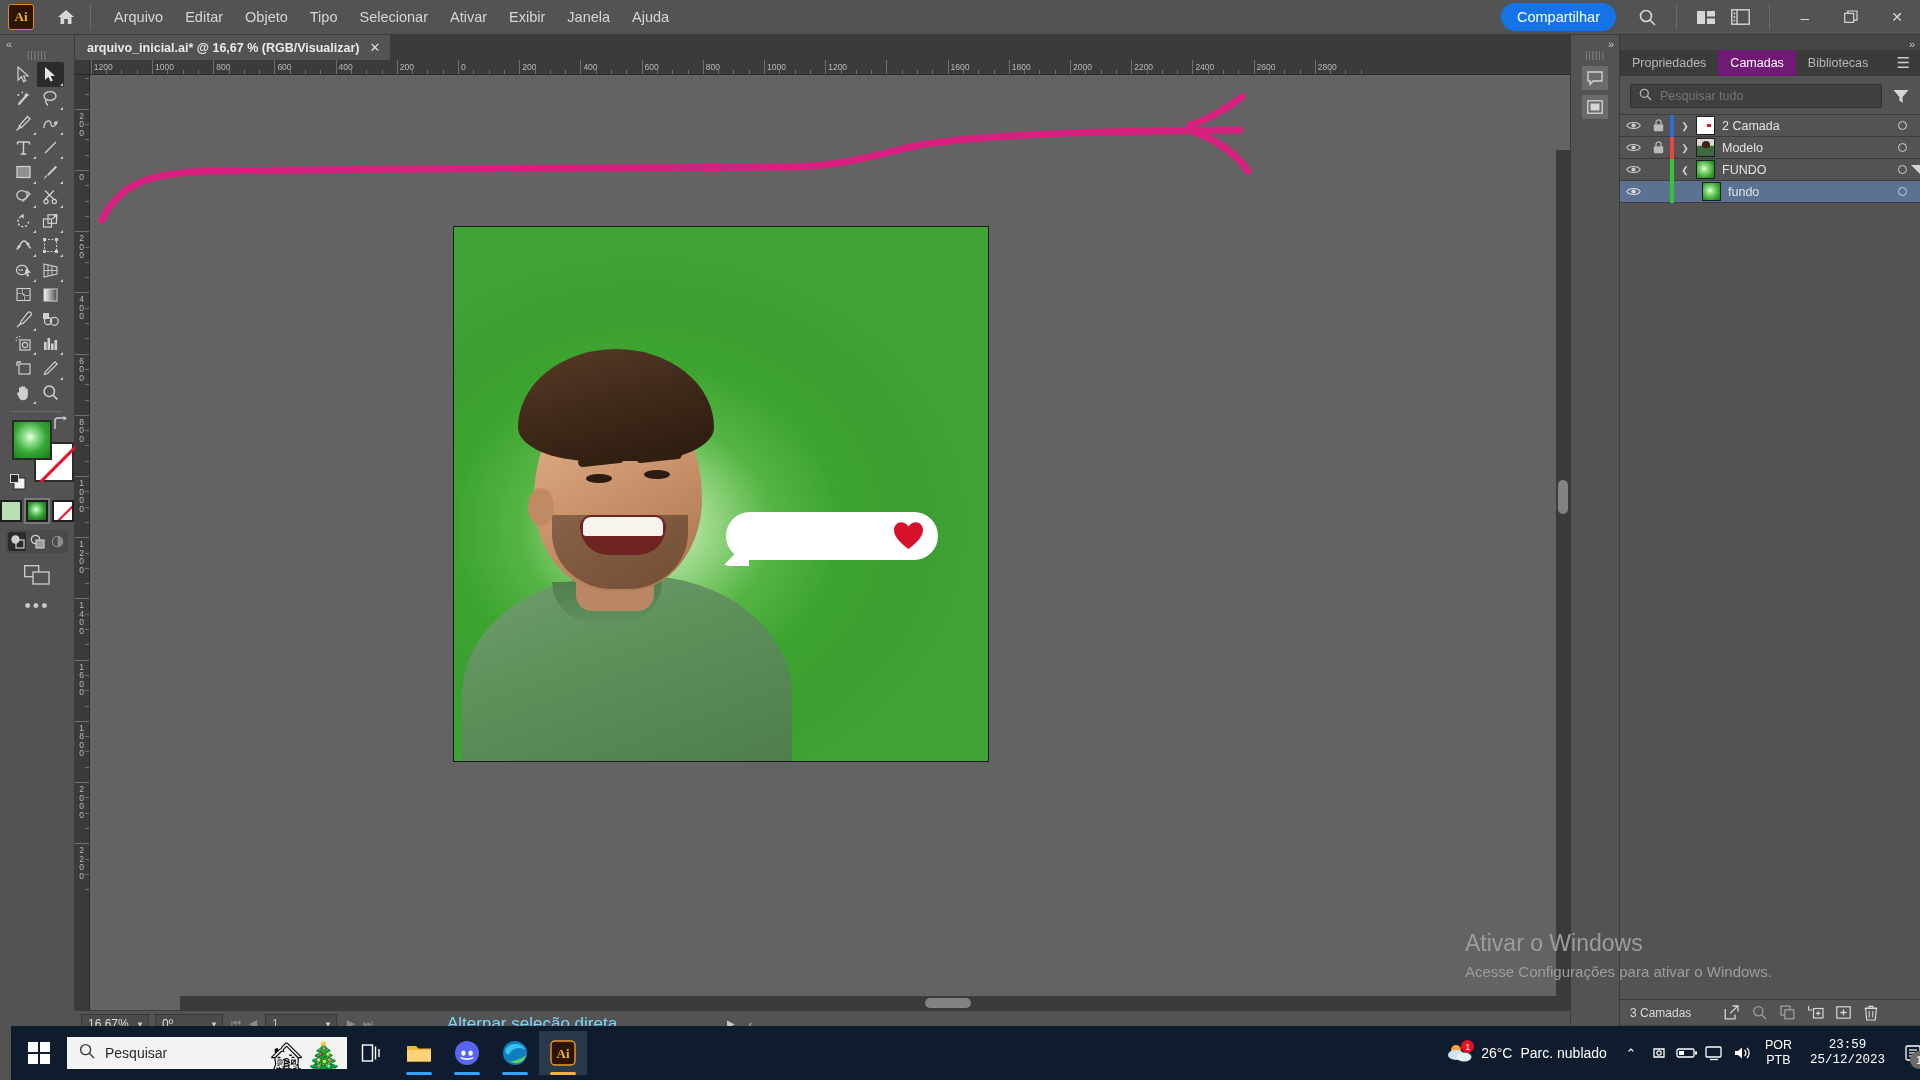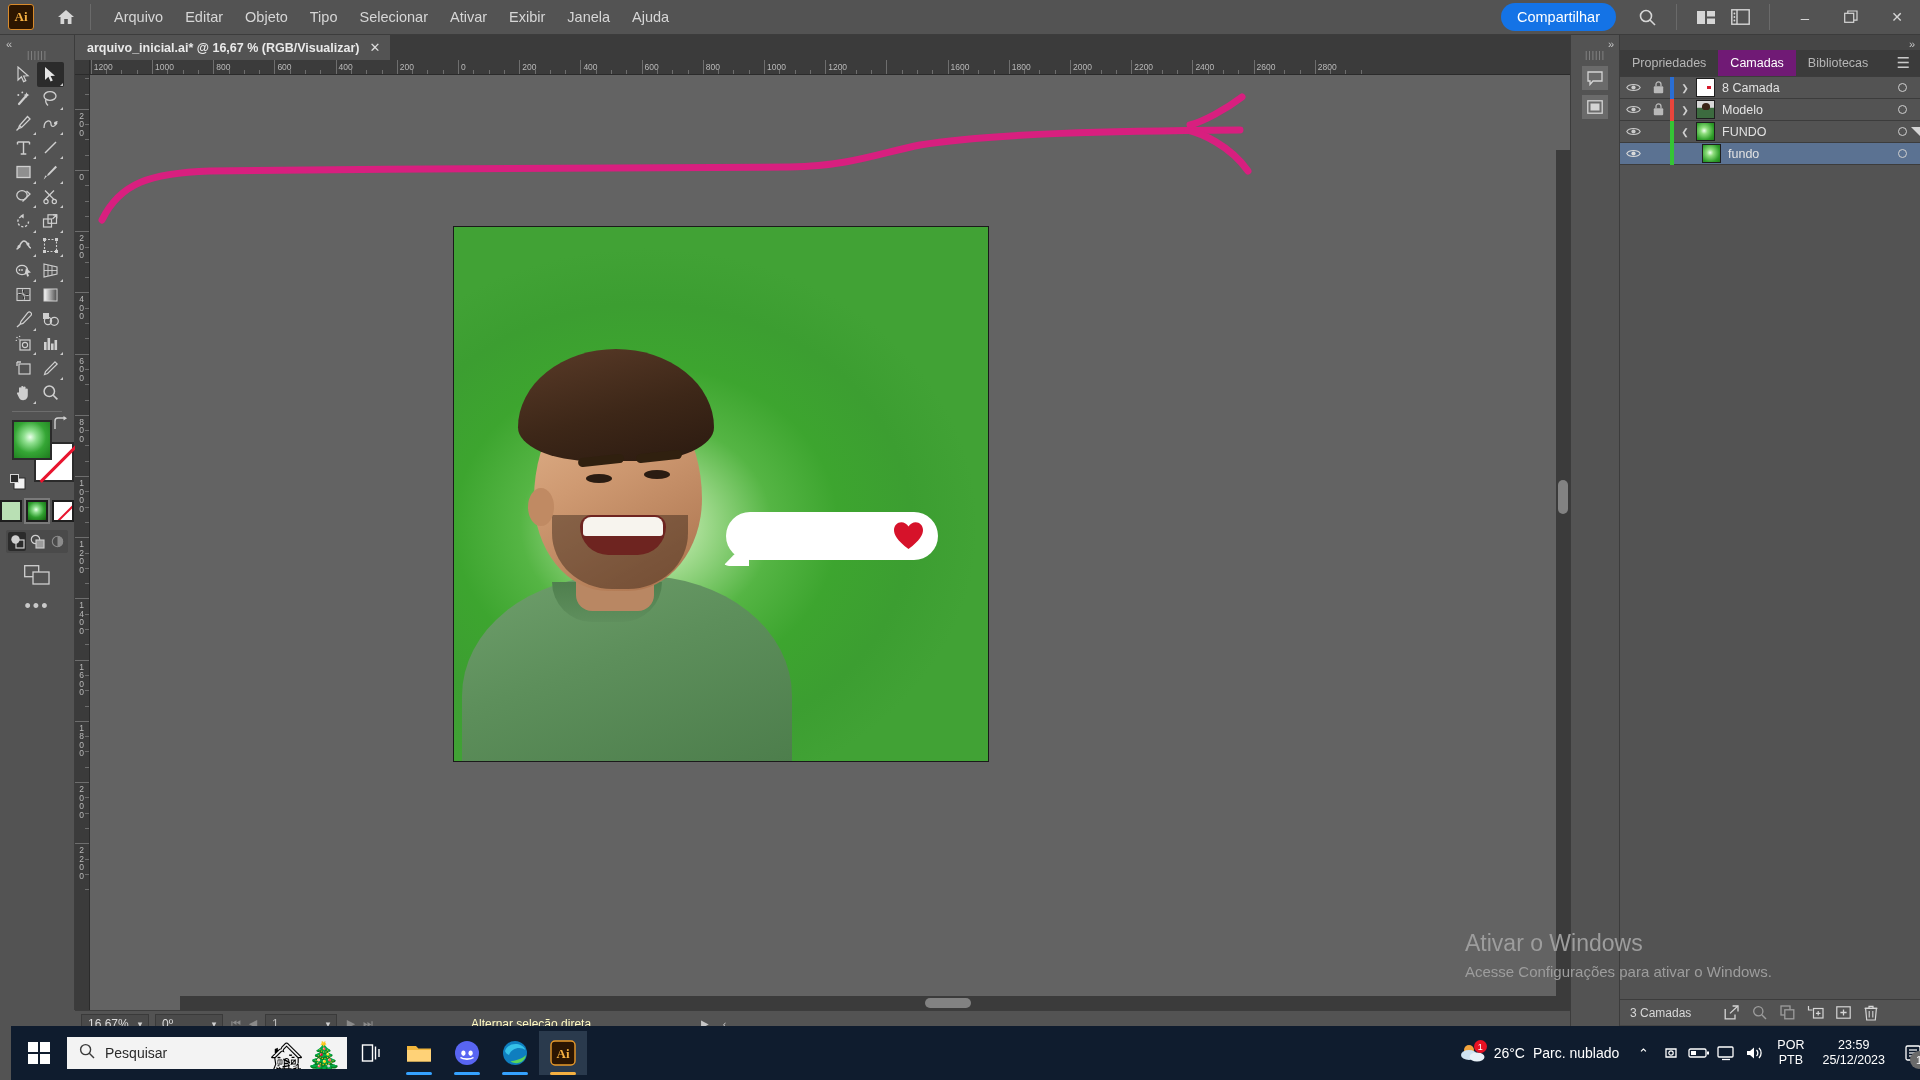"Pesquisar tudo" div { html: none -> <div> <div> <span> <svg> <circle></circle> <line></line> </svg> </span> <input> </div> <div> <svg> <path></path> </svg> </div> </div> }
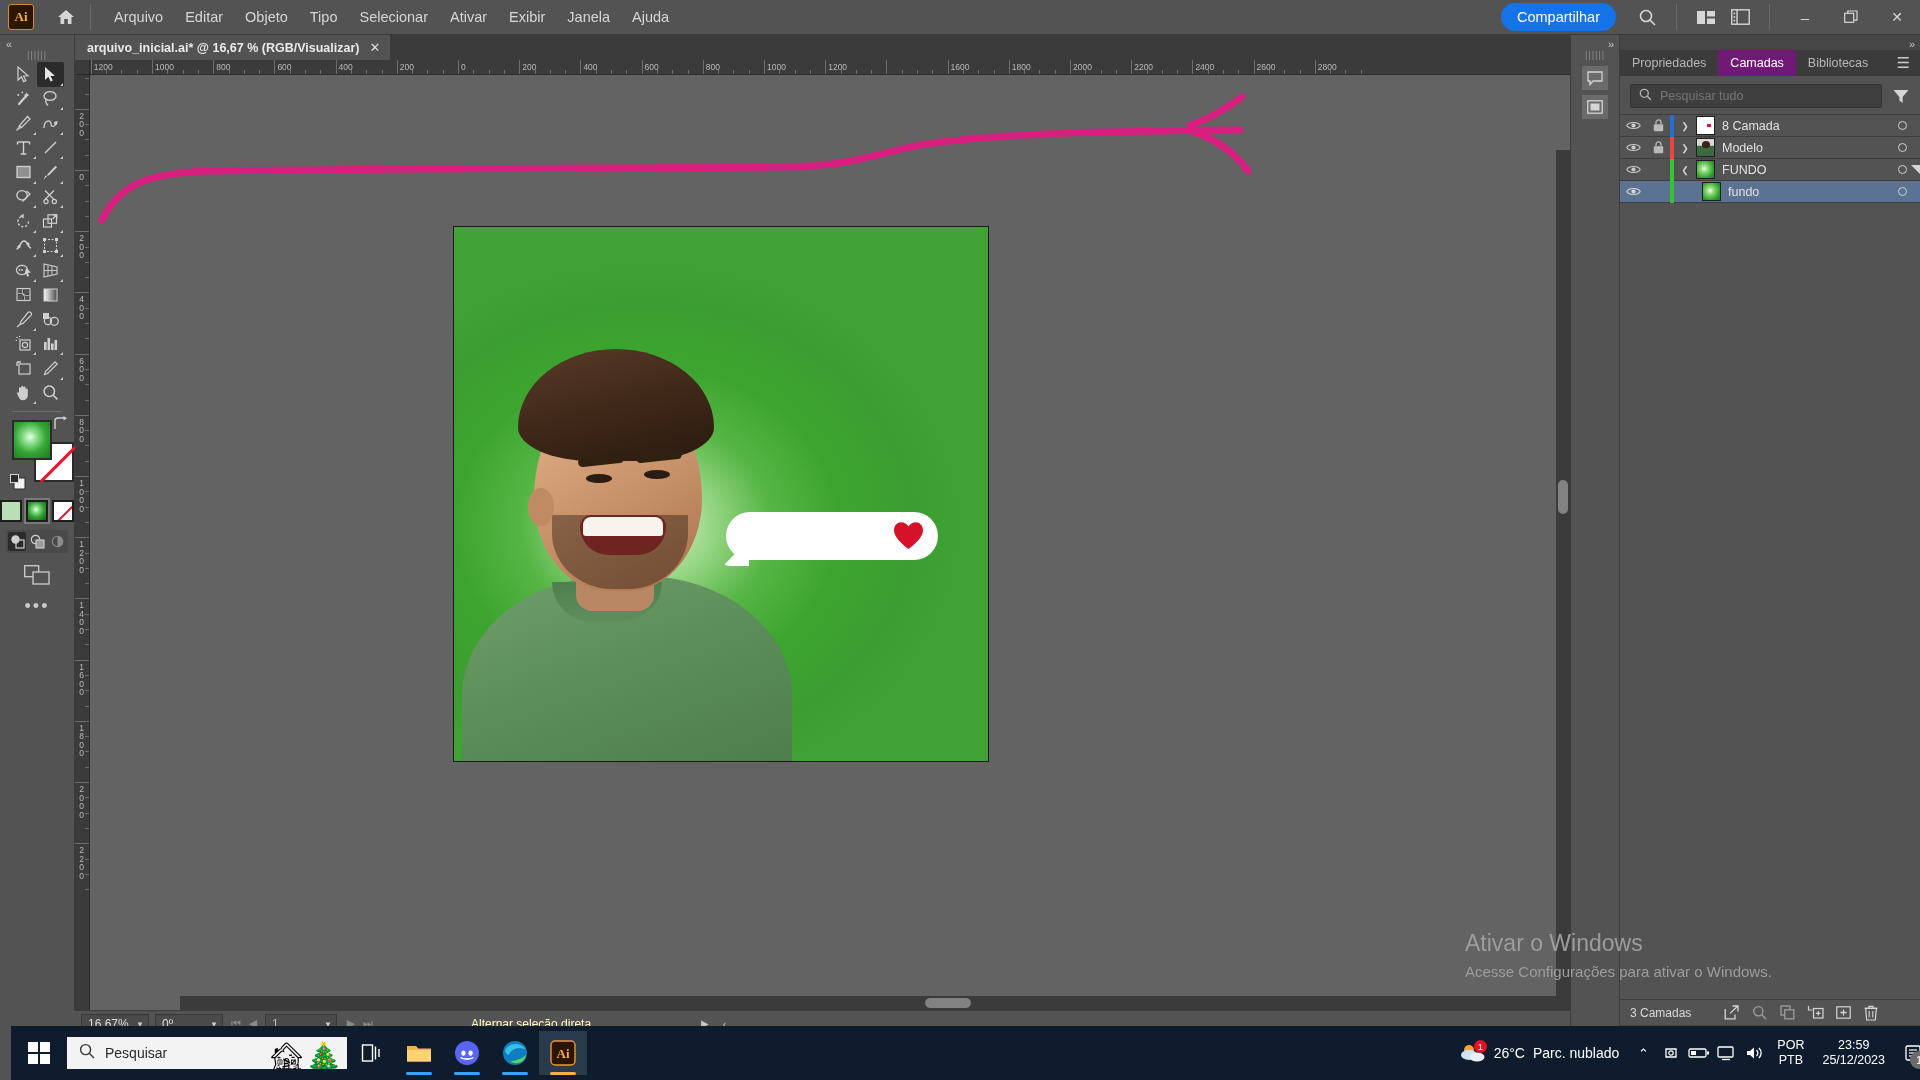"8 Camada" span.lr-name { text: 8 -> 2 }
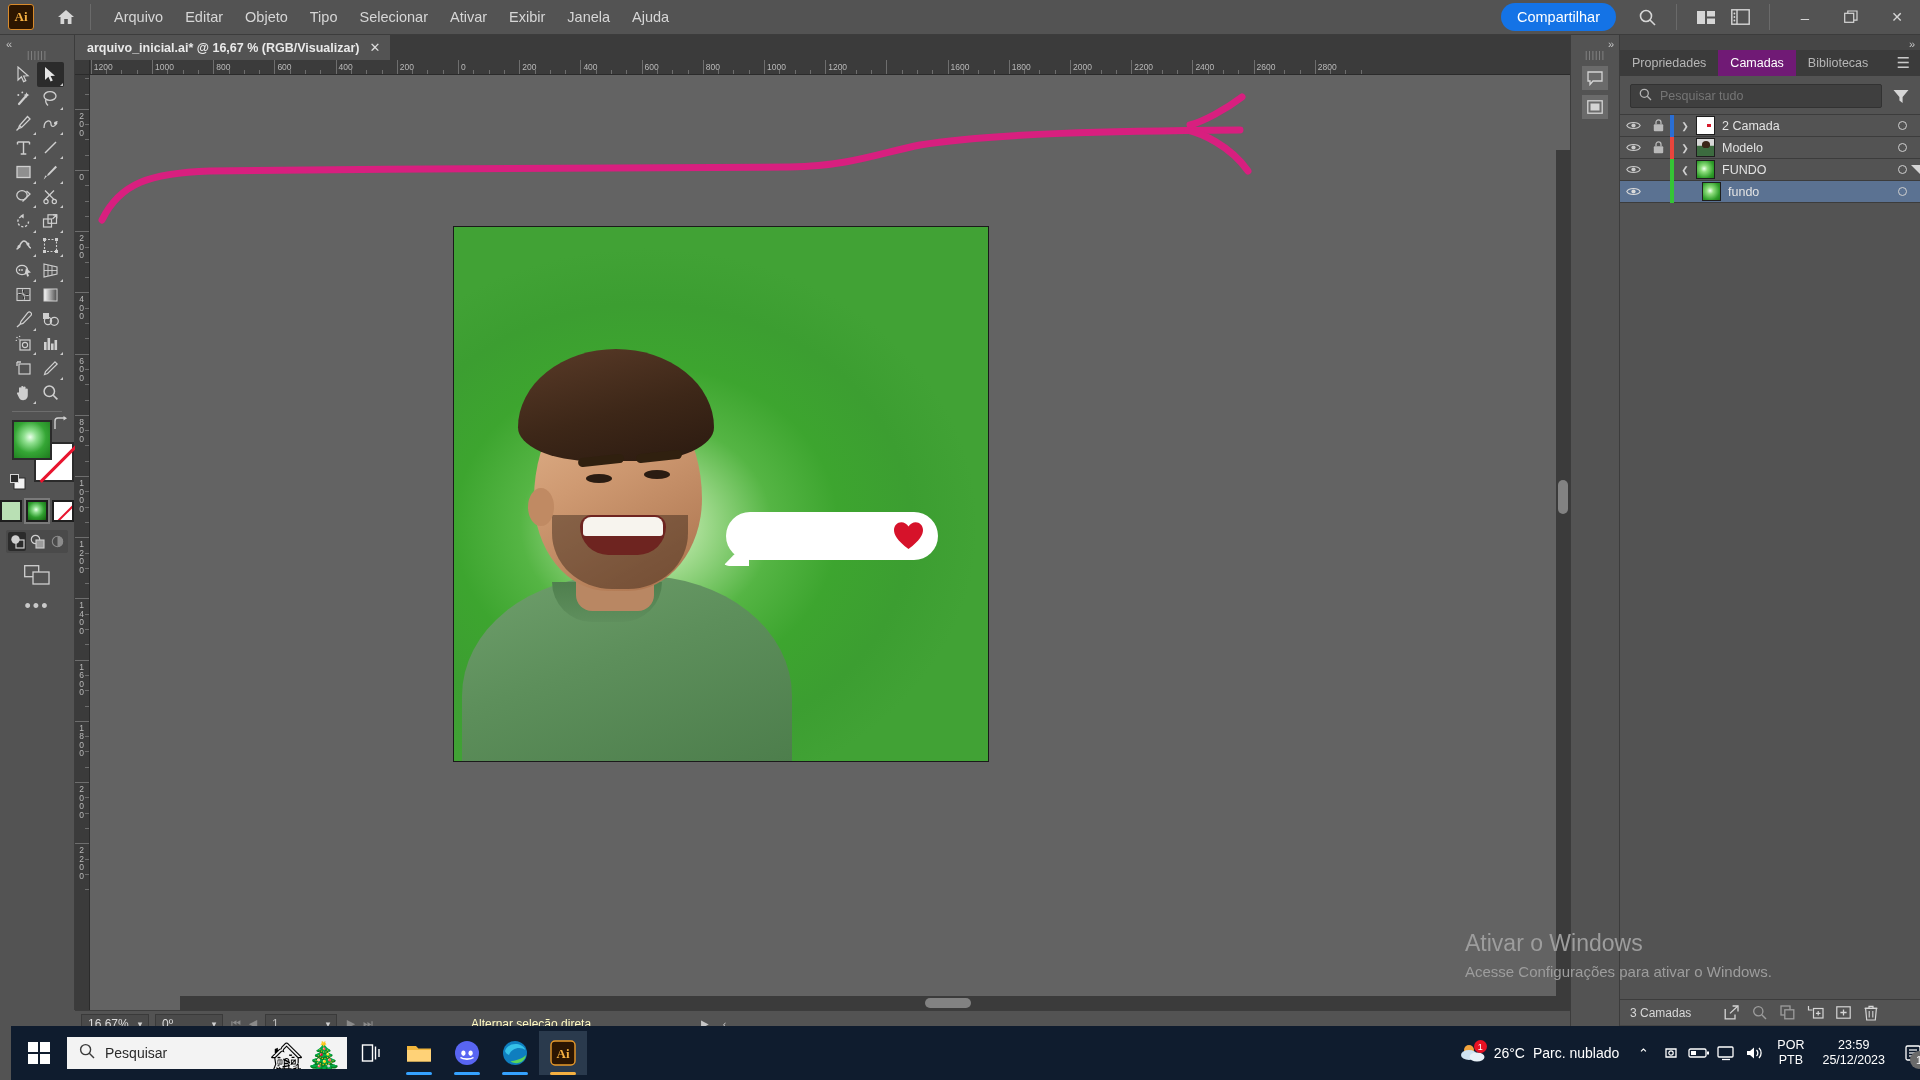"Alternar seleção direta" #sb-status { color: #fef9c3 -> #7dd3fc; font-size: 12px -> 17px; margin-left: 96px -> 72px }
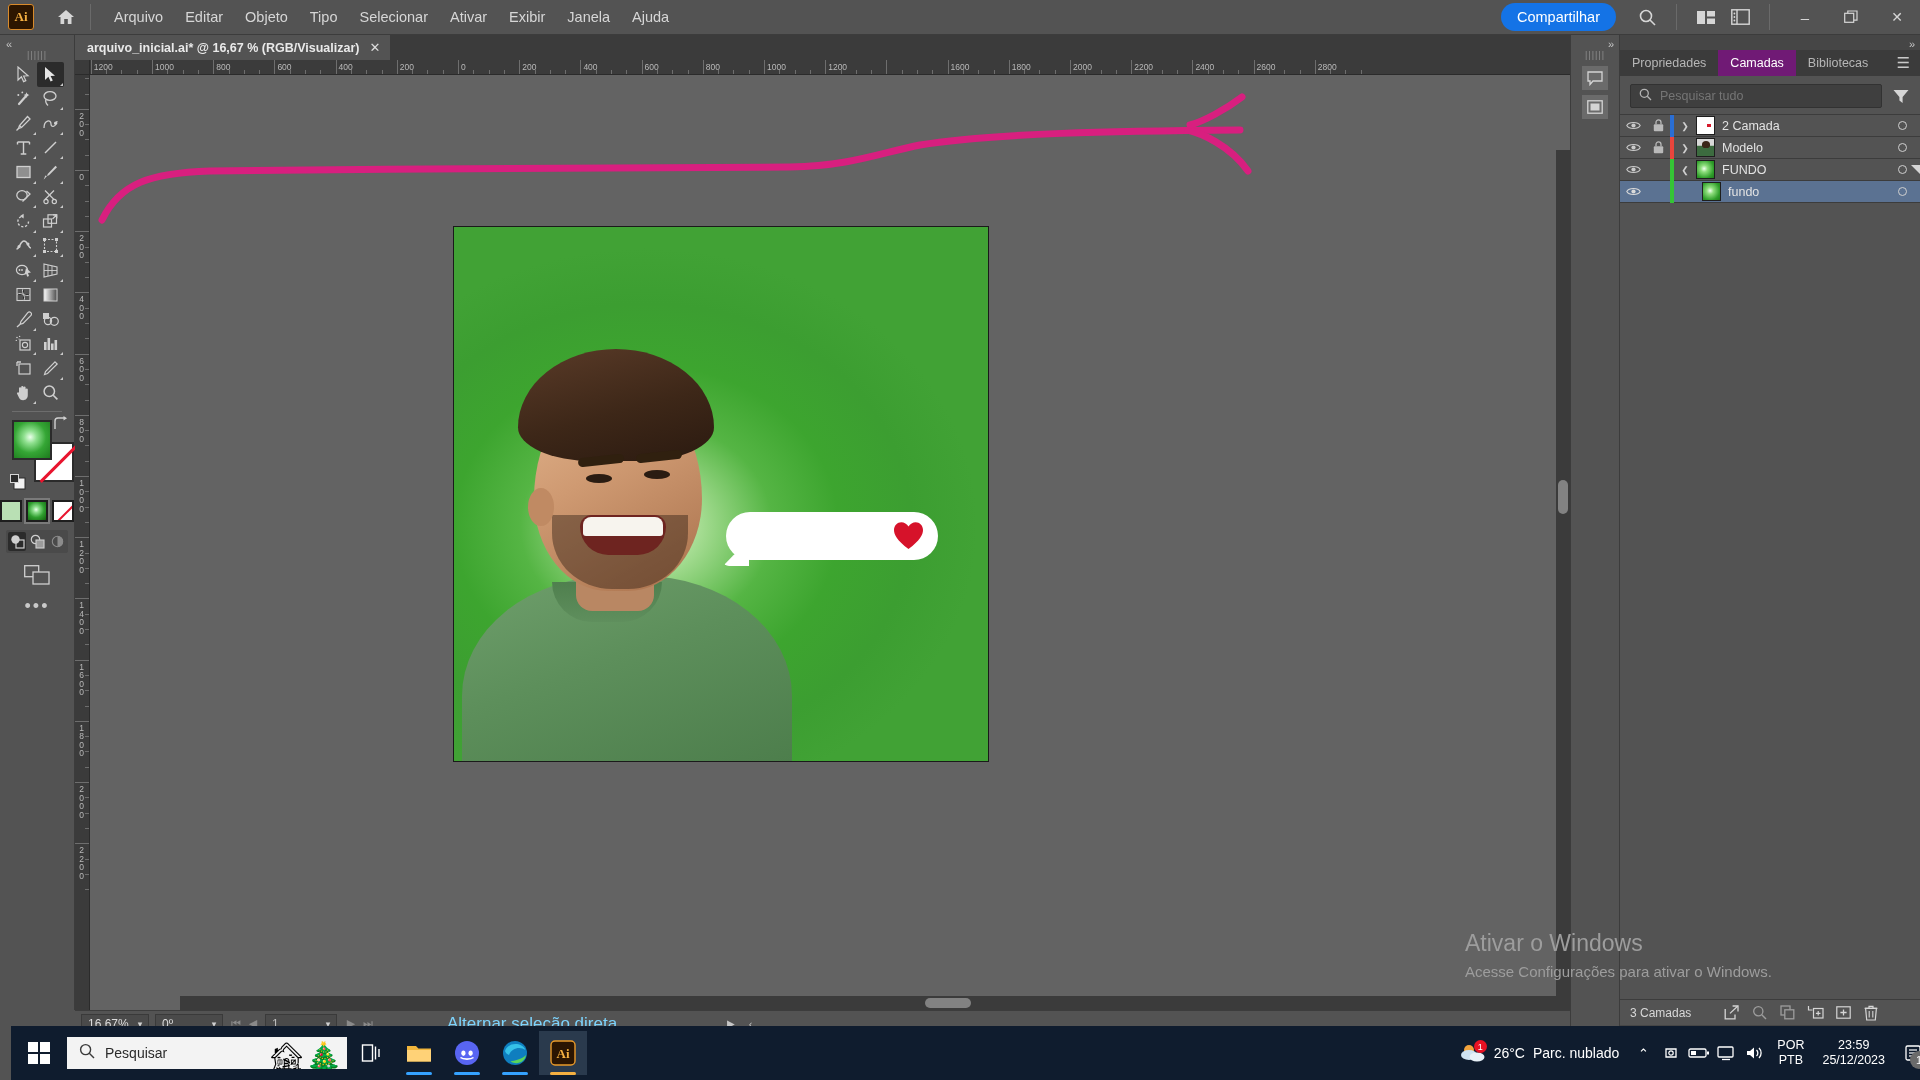"23:59" #clock { font-family: none -> Liberation Mono, monospace }
